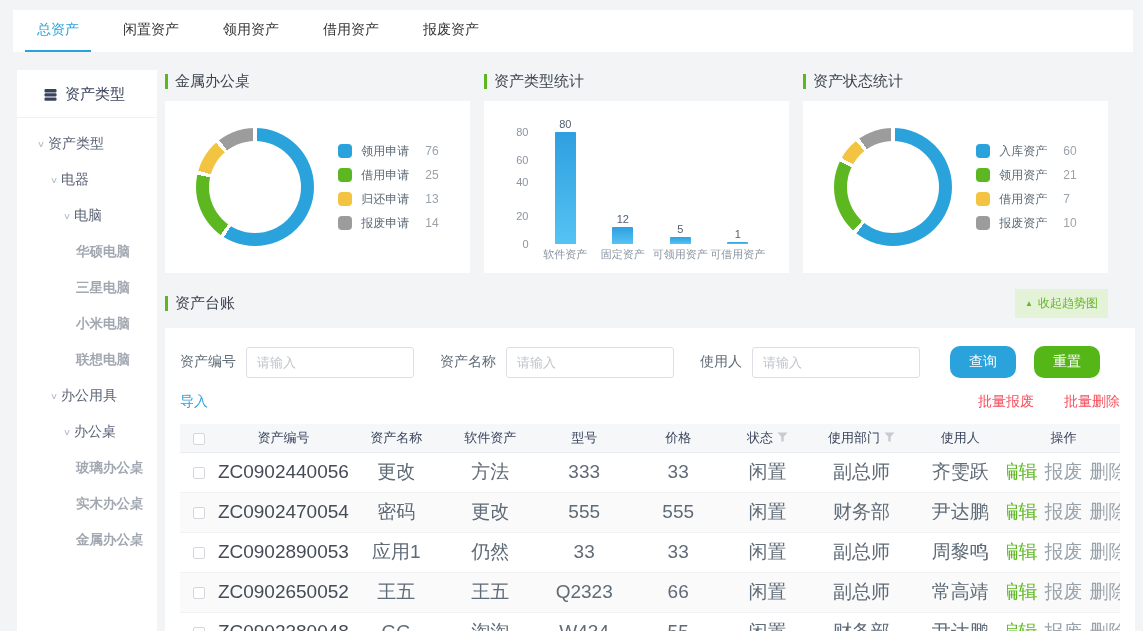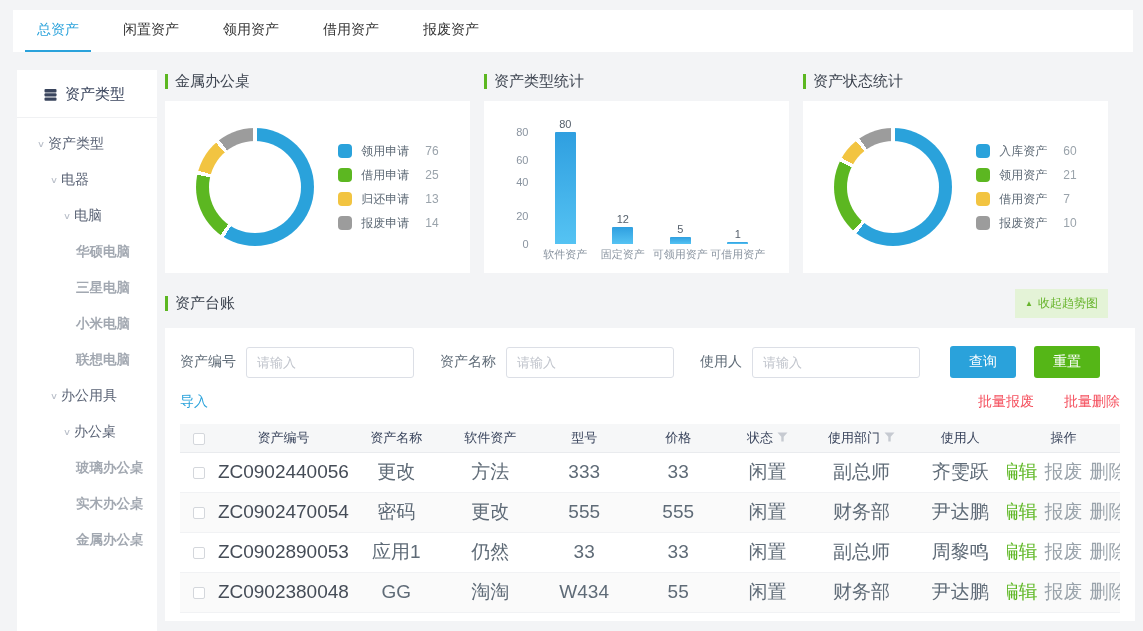"查询" .btn { border-radius: 3px -> 10px }
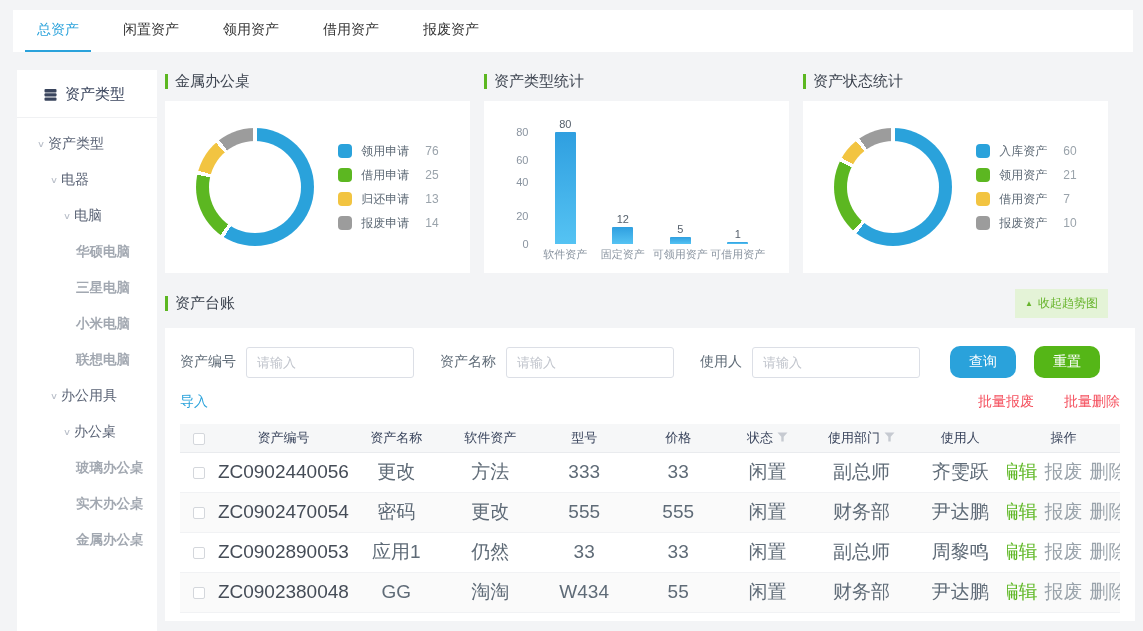"ZC0902650052" tr { html: none -> <tr> <td><span></span></td> <td>ZC0902650052</td> <td>王五</td> <td>王五</td> <td>Q2323</td> <td>66</td> <td>闲置</td> <td>副总师</td> <td>常高靖</td> <td> <div> <span>编辑</span> <span>报废</span> <span>删除</span> </div> </td> </tr> }
